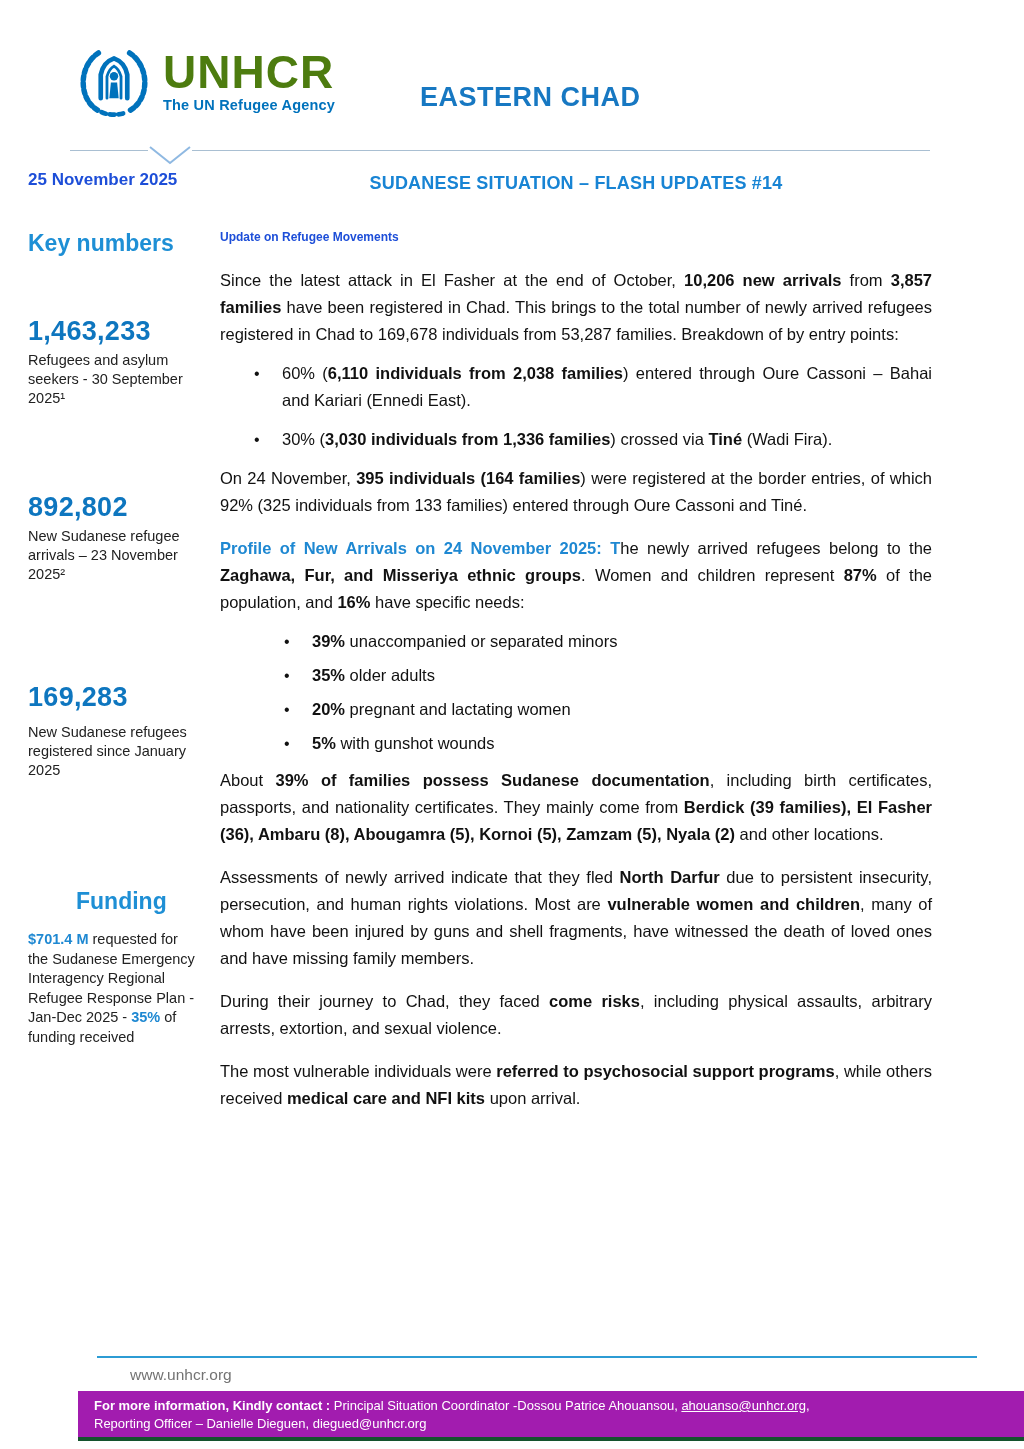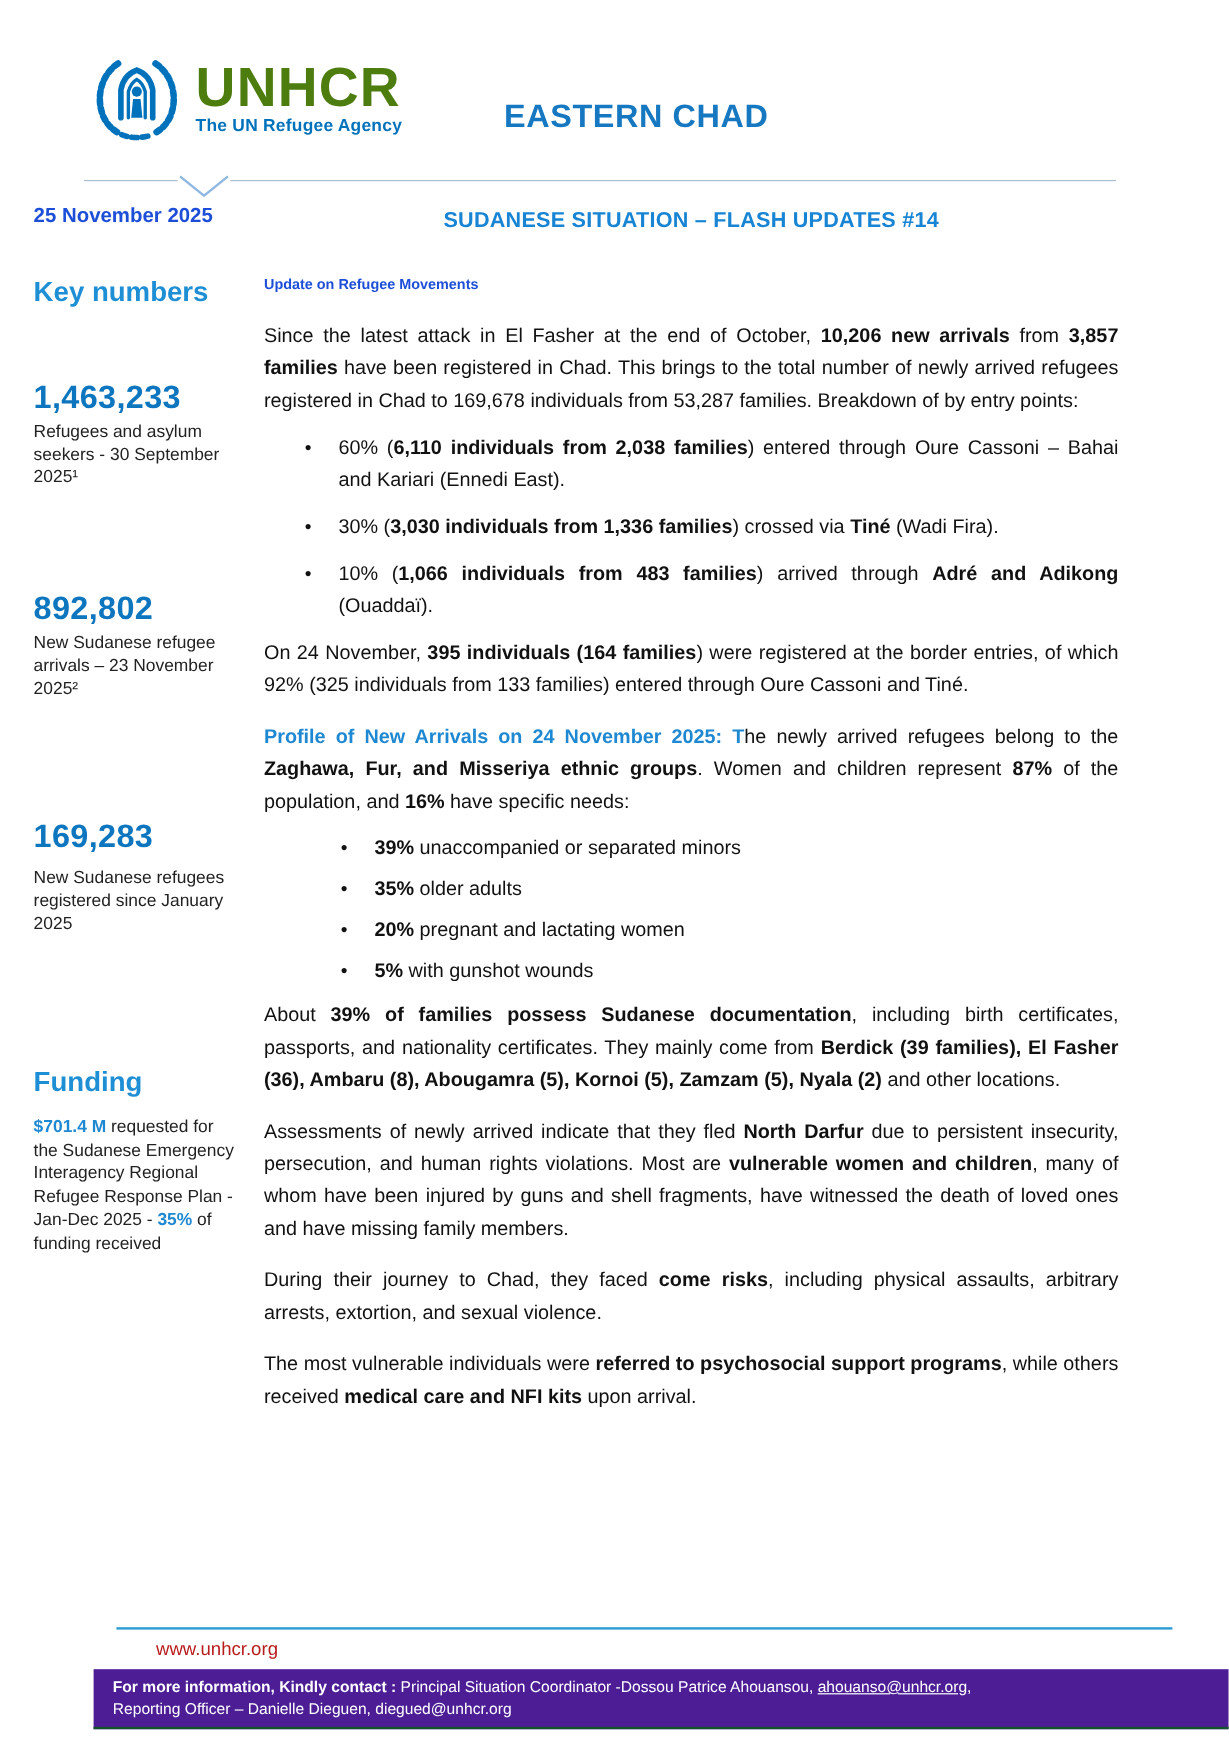"10% (1,066 individuals from 483" li { html: <li><span>10% (</span><span>1,066 individuals from 483 families</span><span>) arrived through </span><span>Adré and Adikong</span><span> (Ouaddaï).</span></li> -> none }
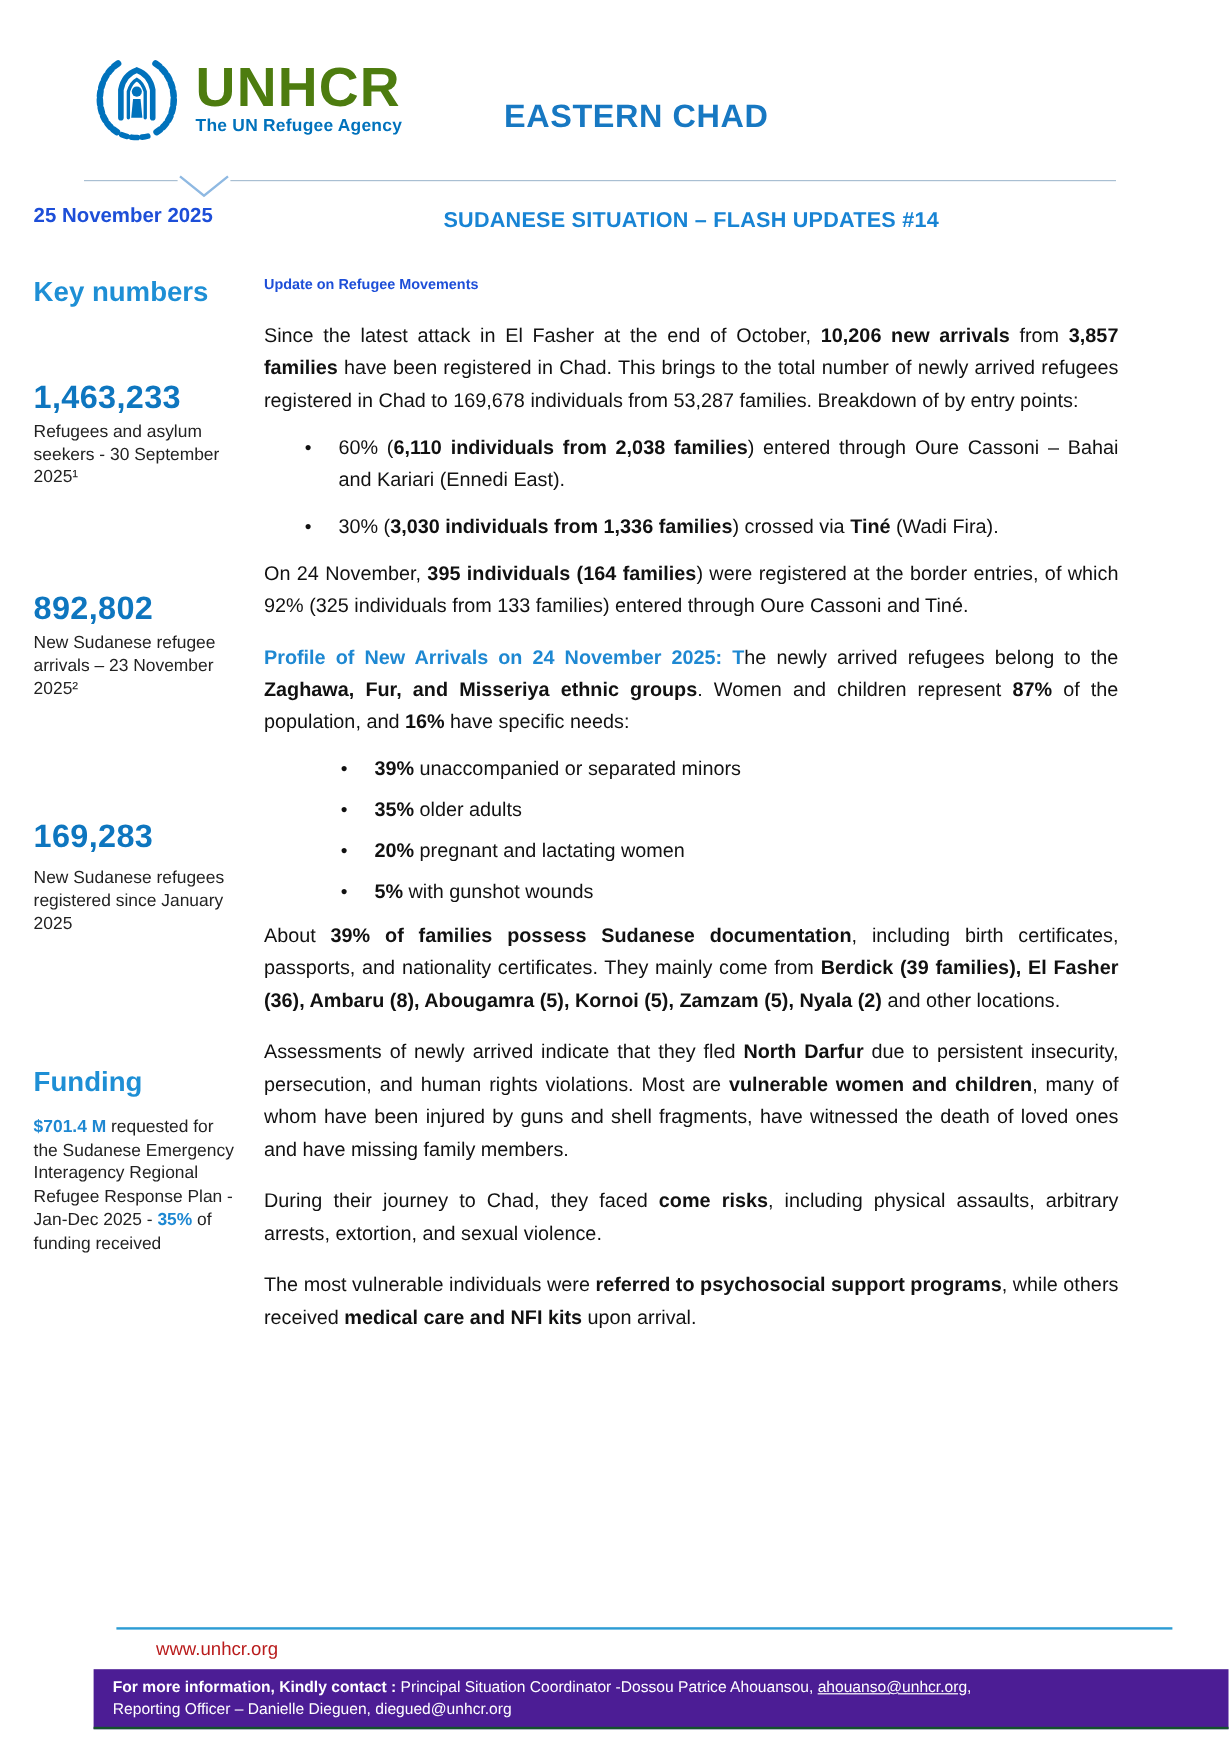"Funding" div.sb { margin-left: none -> 48px }
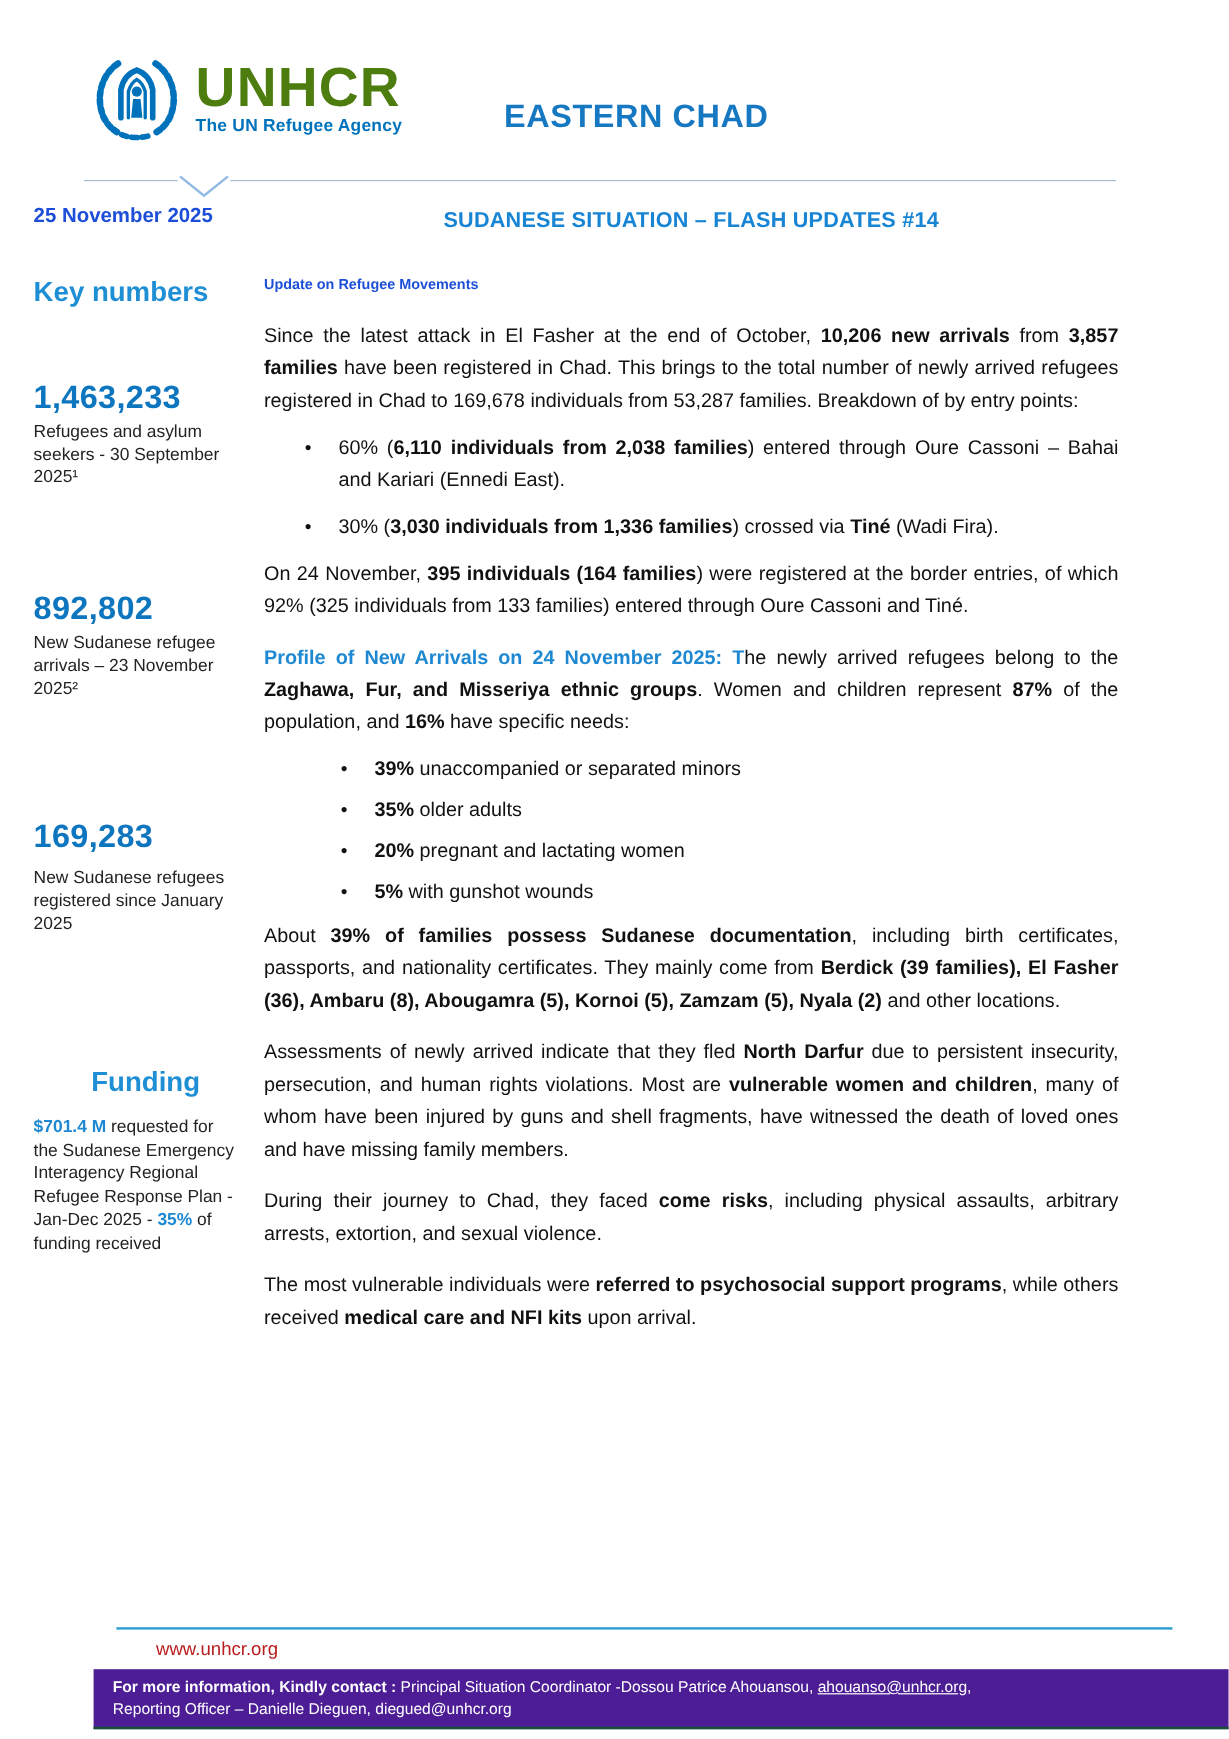"www.unhcr.org" .footer-url { color: #b91c1c -> #737373 }
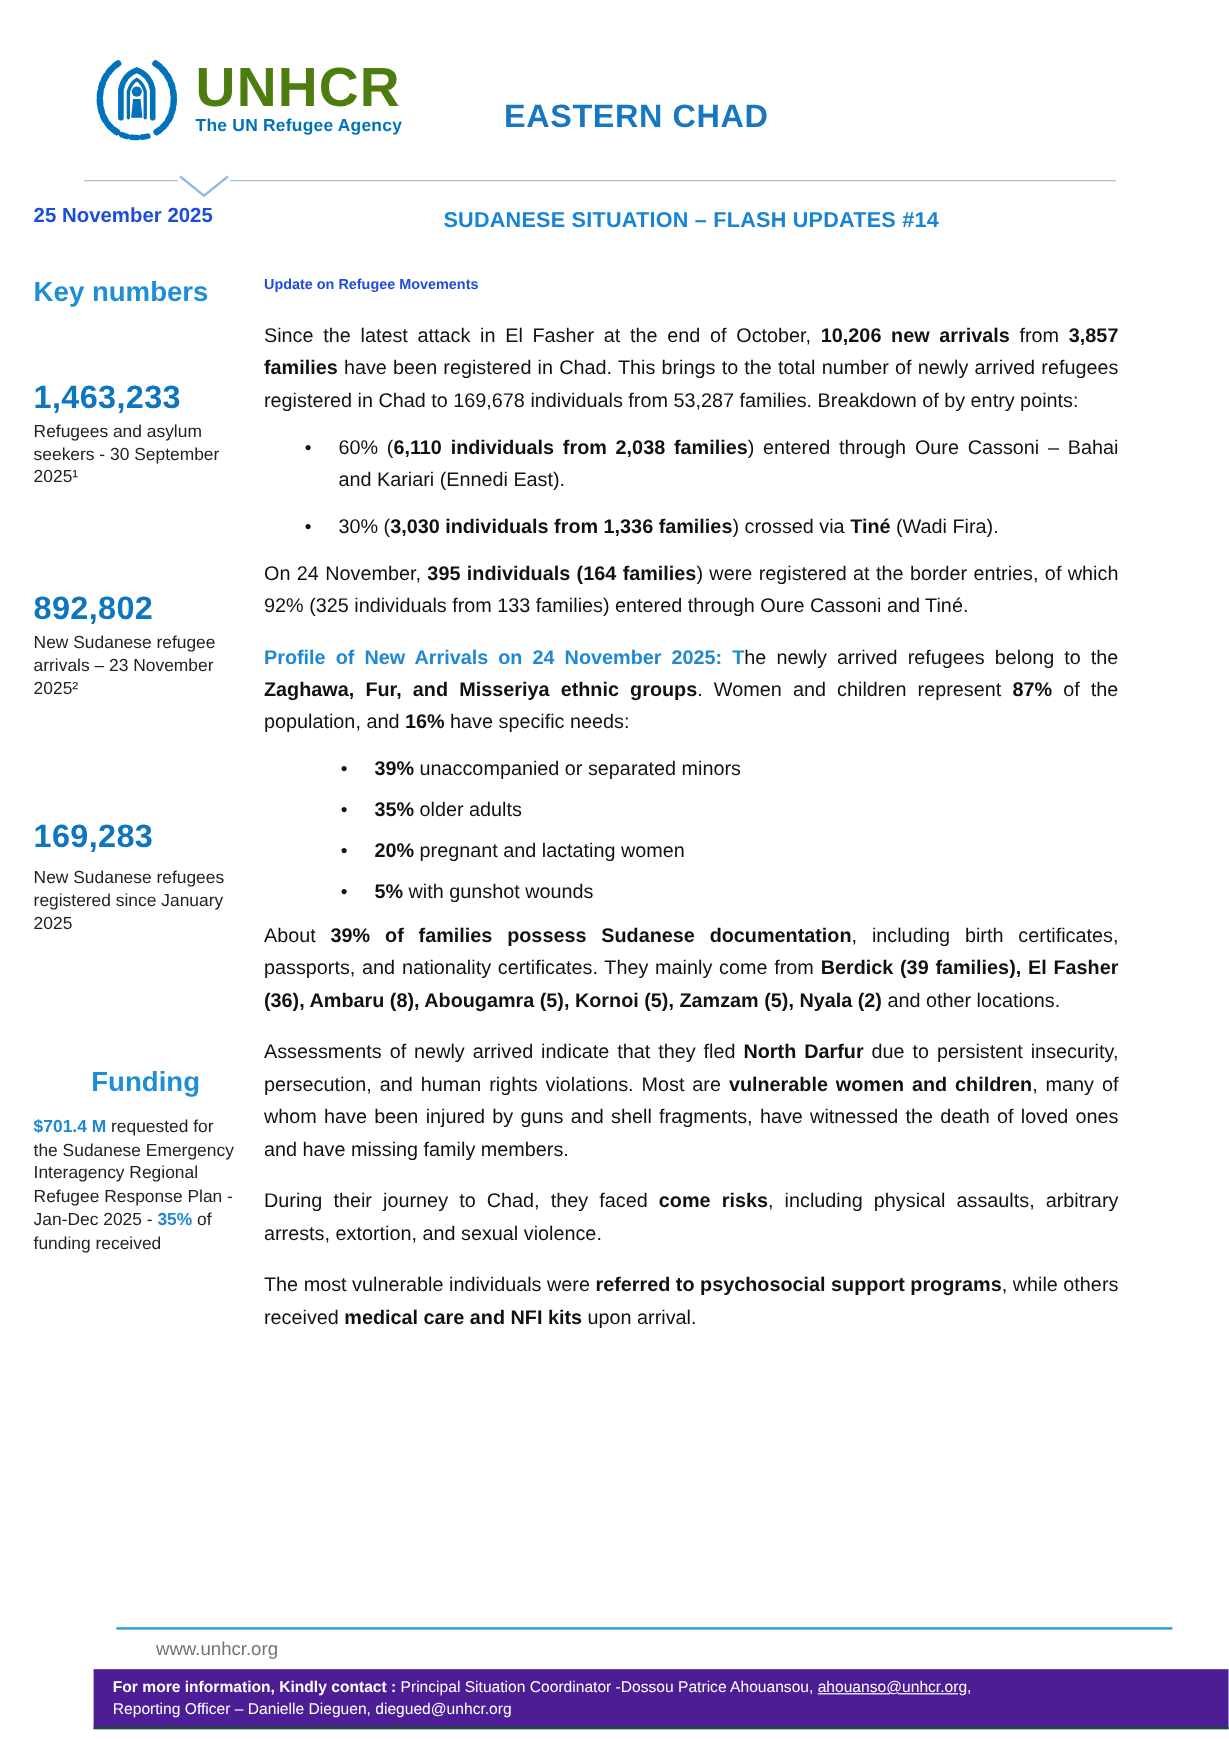"For more information, Kindly contact" .footer-box { background: #4c1d95 -> #a21caf; border-bottom: 2px solid #14532d -> 4px solid #14532d }
